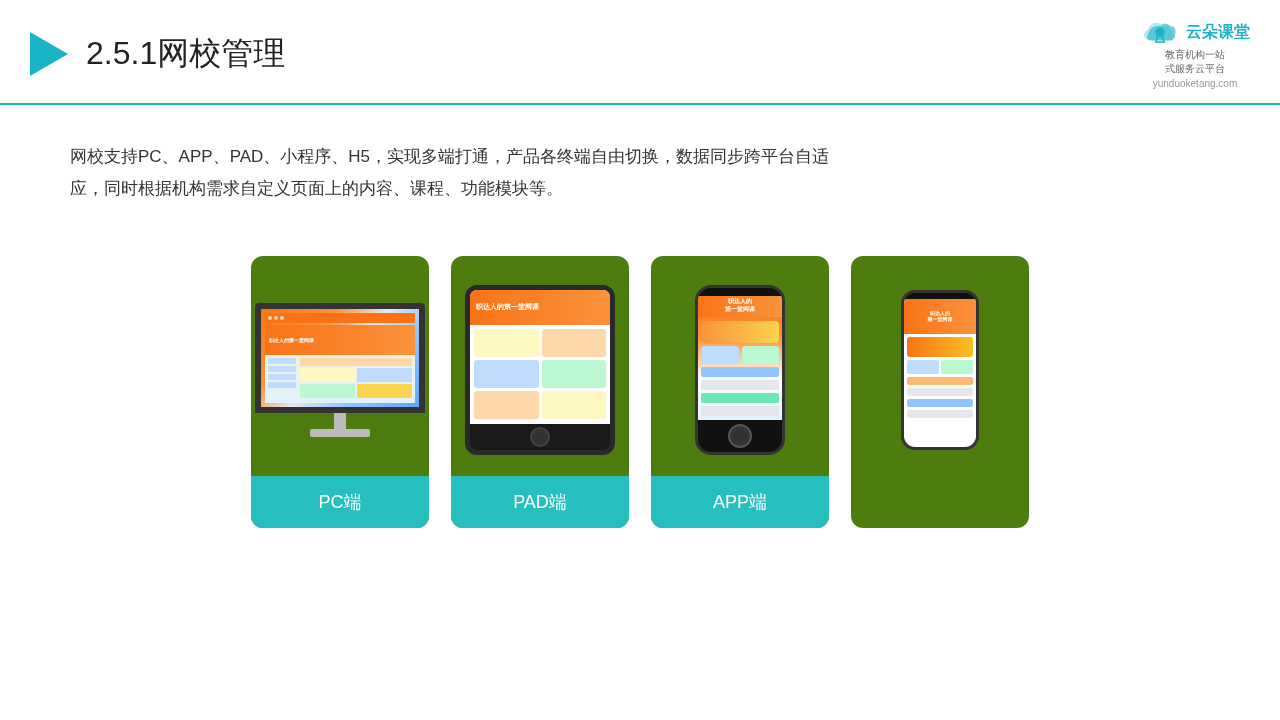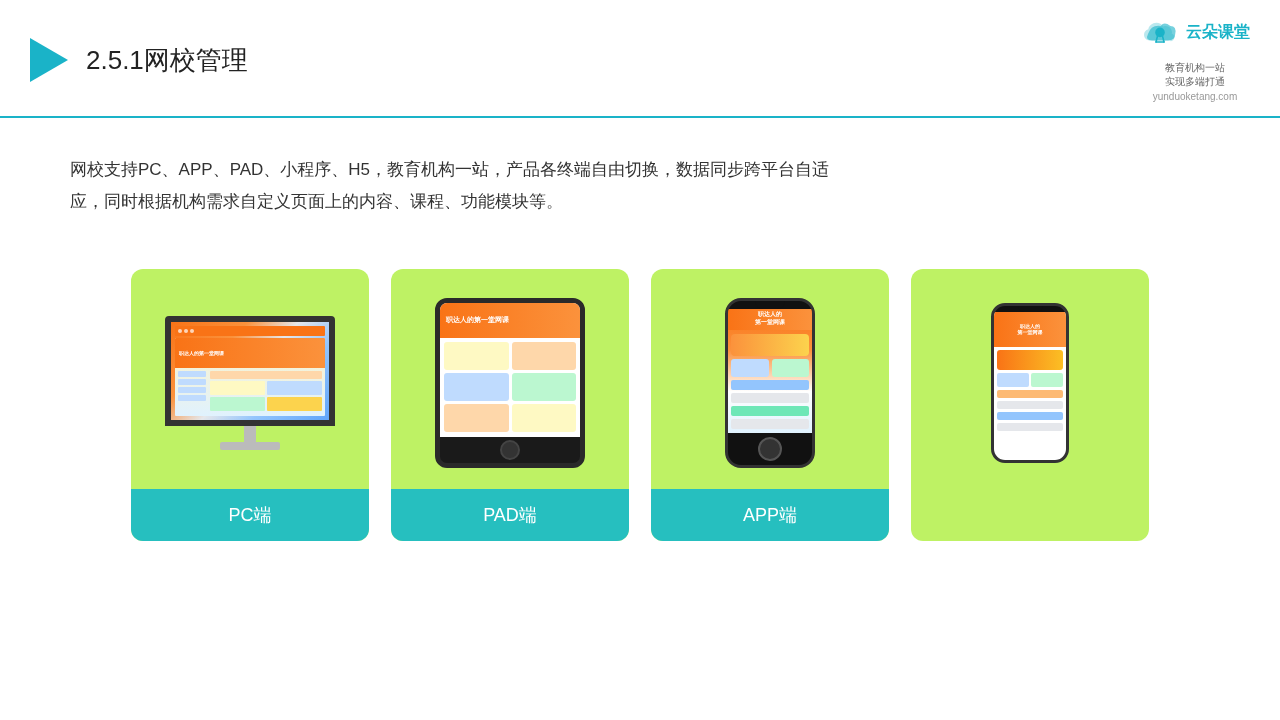"2.5.1网校管理" .header-title { font-size: 26px -> 32px }
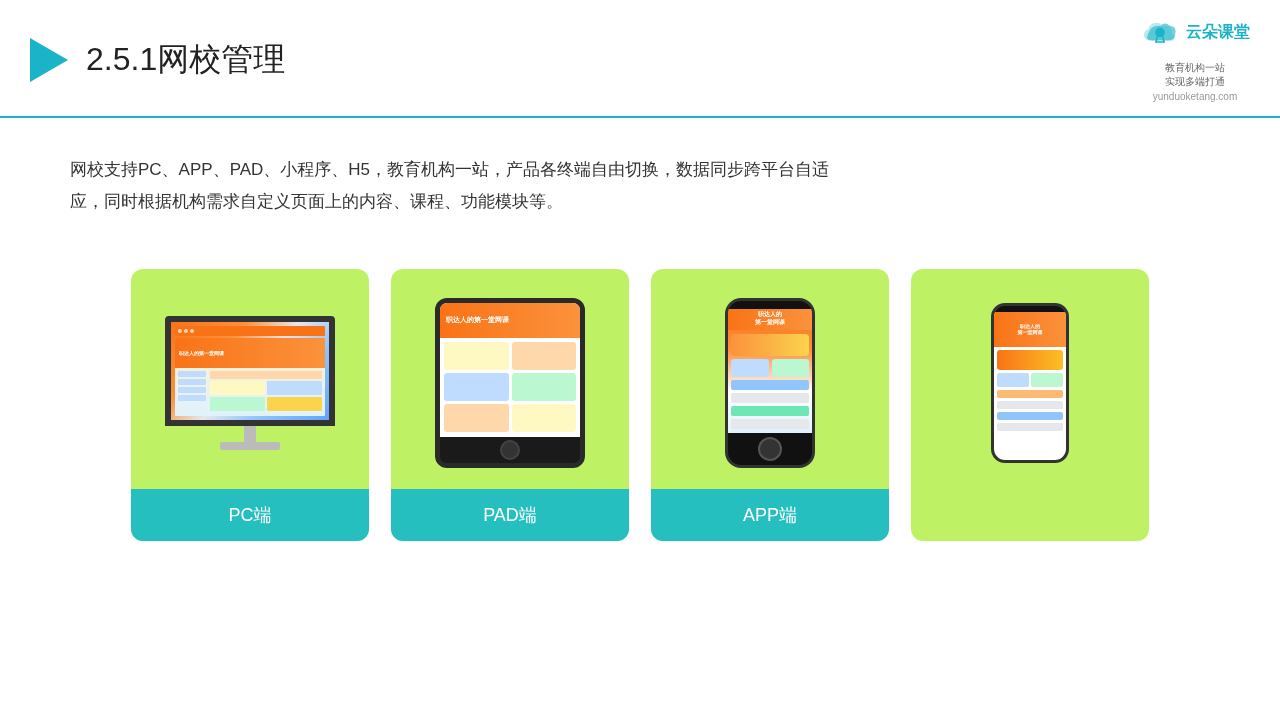"教育机构一站" .logo-subtitle { margin-top: 13px -> none }
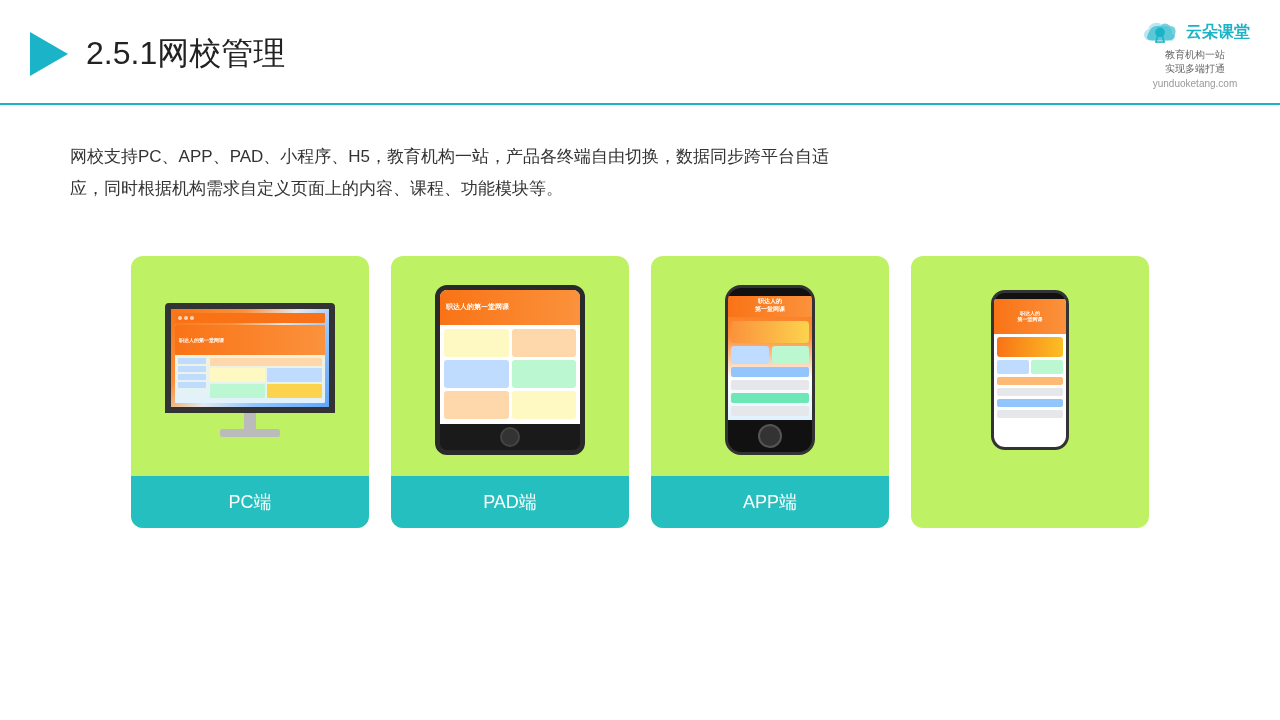"实现多端打通" span { text: 实现多端打通 -> 式服务云平台 }
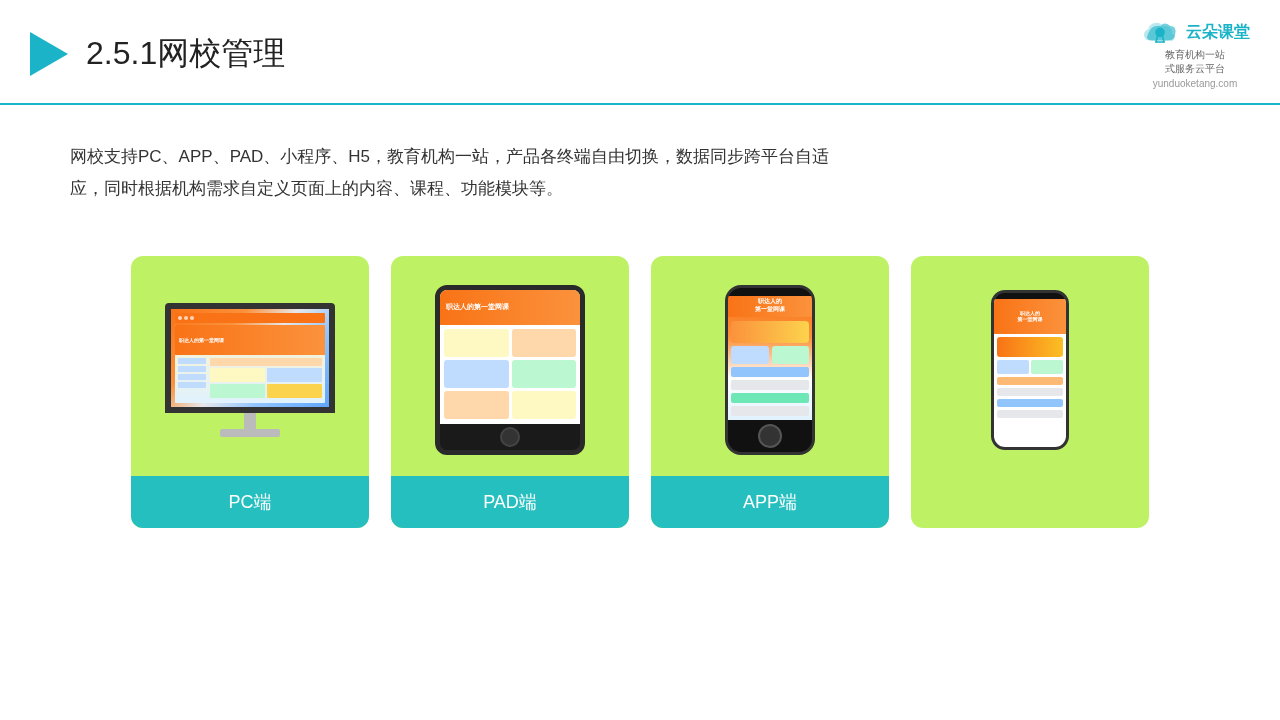"网校支持PC、APP、PAD、小程序、H5，教育机构一站，产品各终端自由切换，数" p { text: 教育机构一站 -> 实现多端打通 }
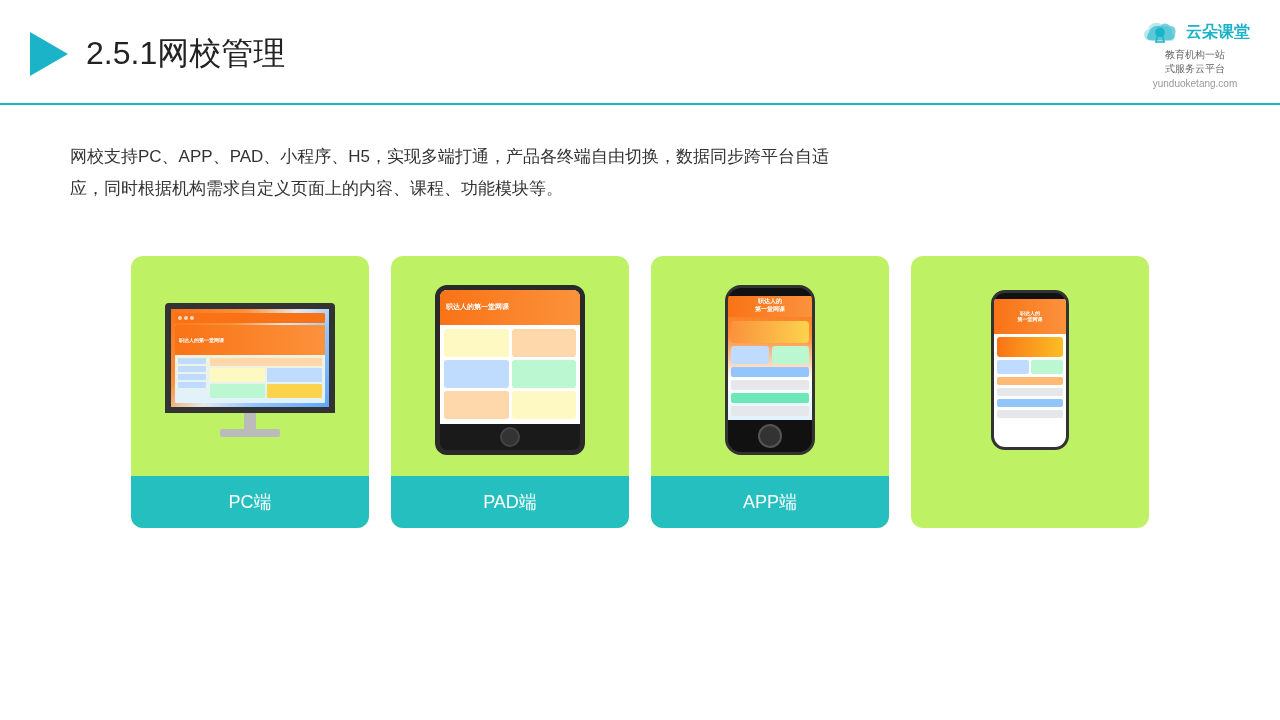"PC端" .card { background: #bef264 -> #4d7c0f; width: 238px -> 178px }
